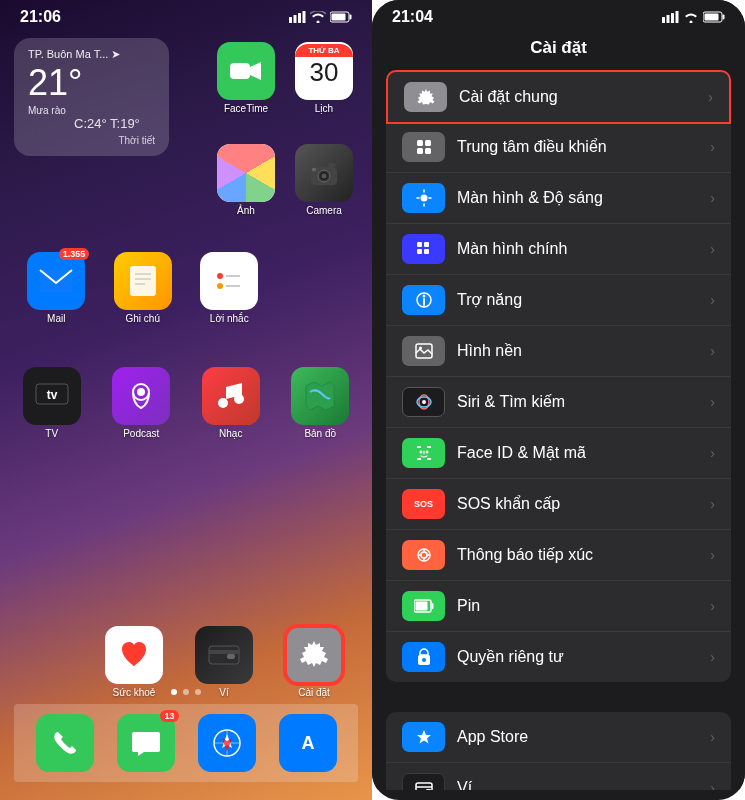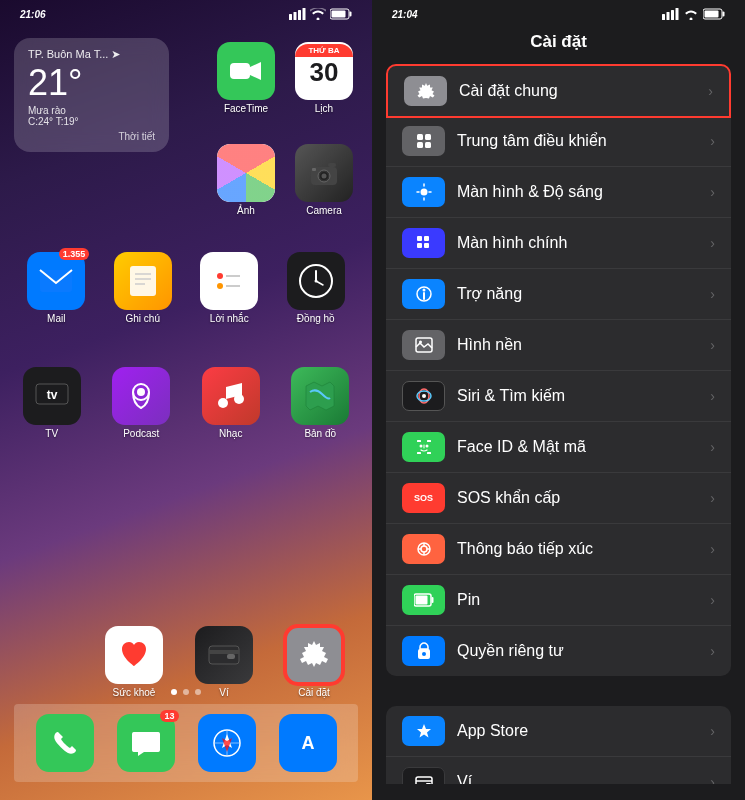"21:06" .status-time { font-size: 10px -> 16px; font-style: italic -> none }
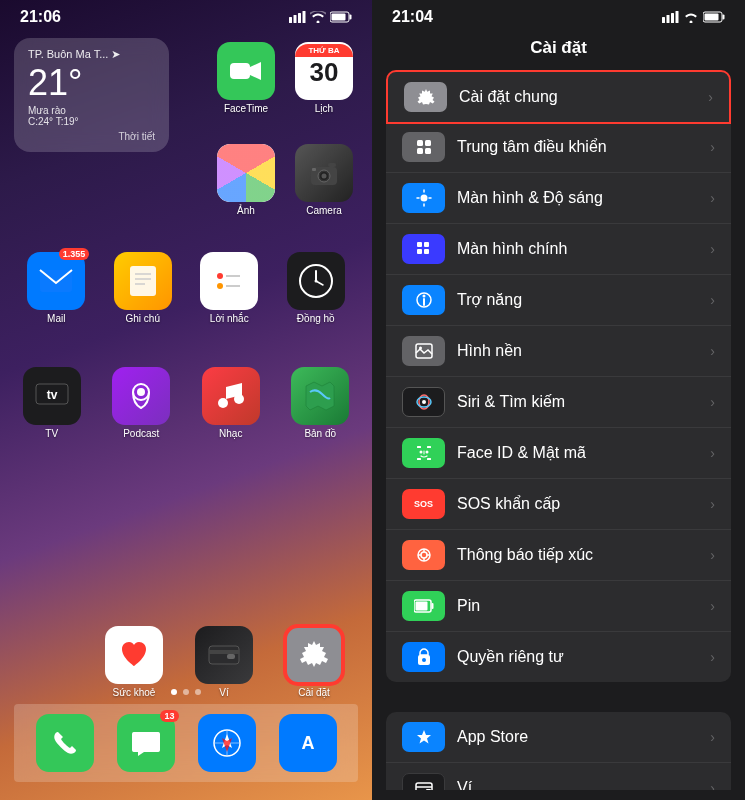"21:04" .phone-right { border-radius: none -> 27px }
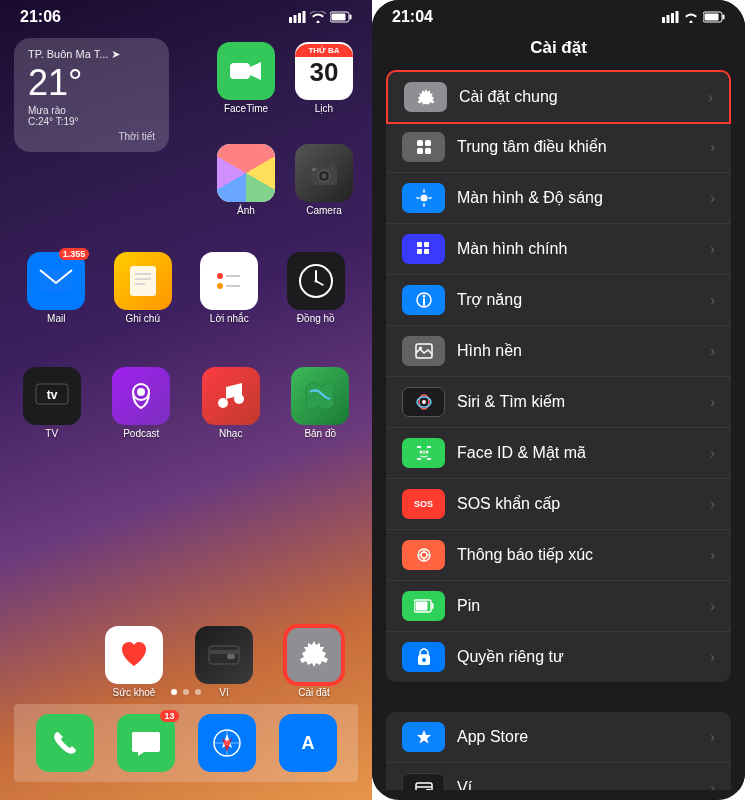"30" div { font-weight: 700 -> 400 }
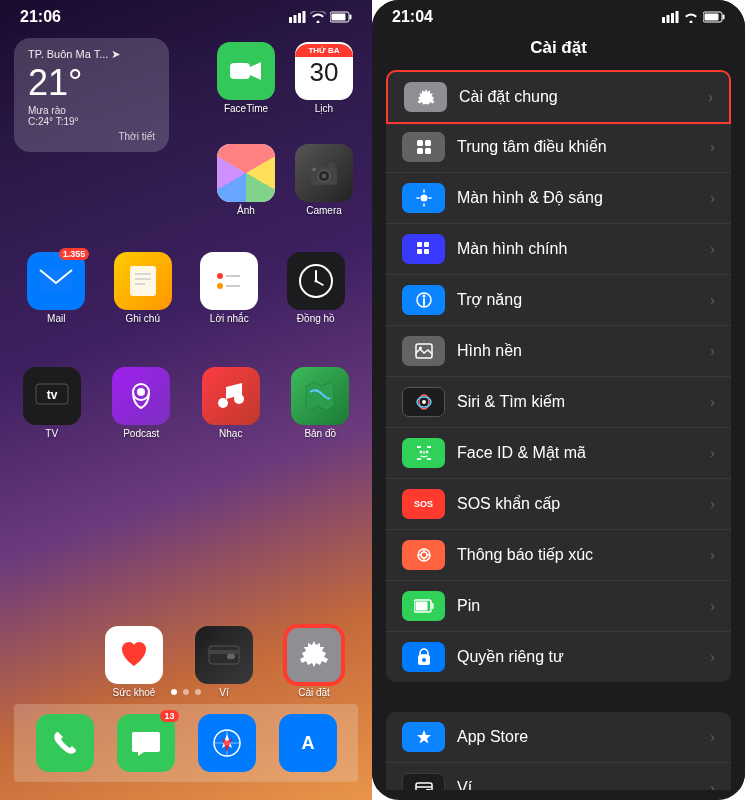"C:24° T:19°" .weather-range { font-size: 10px -> 13px; margin-left: none -> 46px }
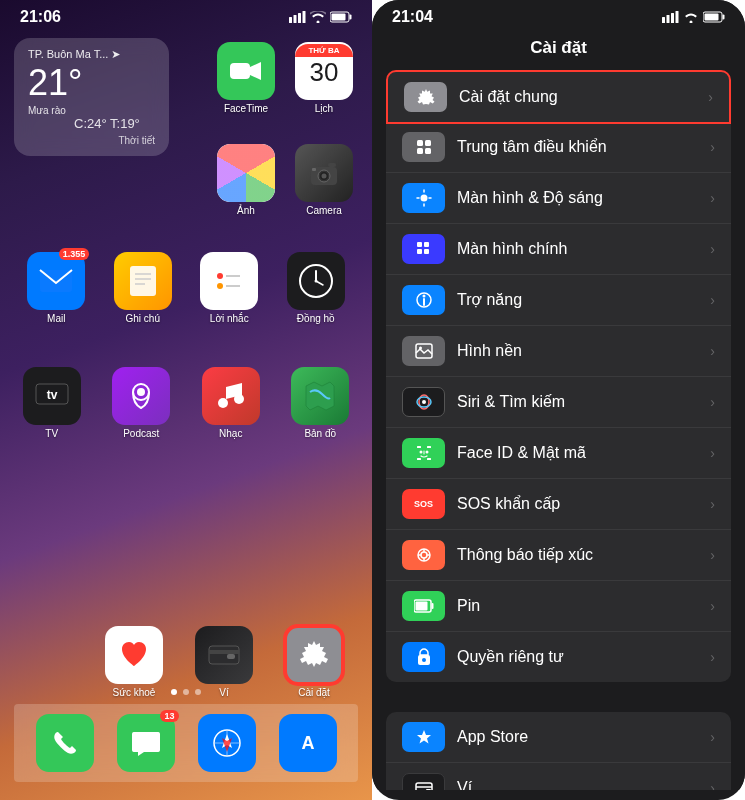"Đồng hồ" div.app-icon { html: <div> <div> <svg> <circle></circle> <line></line> <line></line> <circle></circle> </svg> </div> <span>Đồng hồ</span> </div> -> none }
